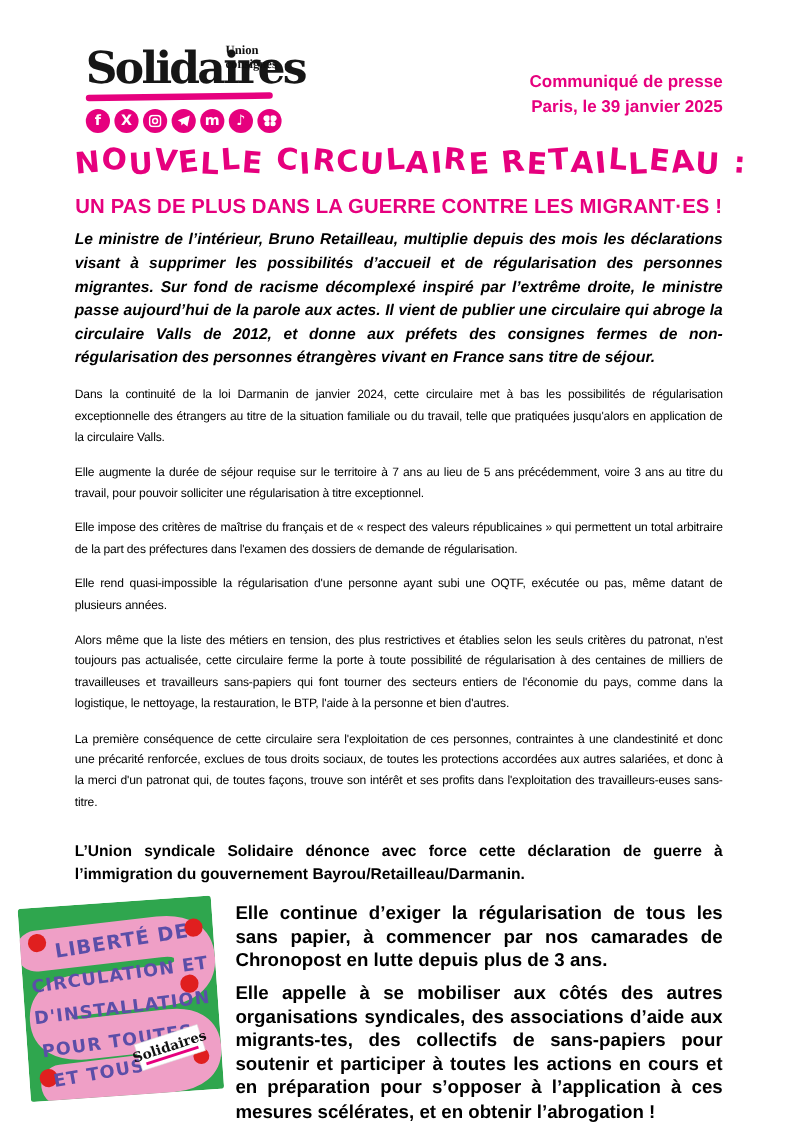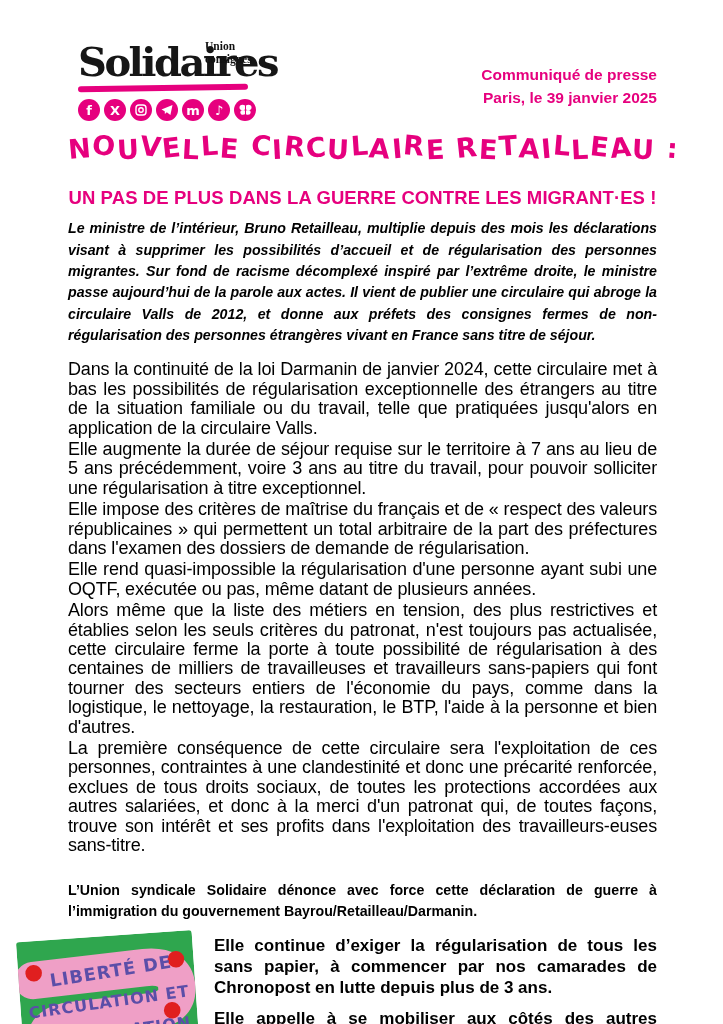"UN PAS DE PLUS DANS" .subtitle { margin-top: 23px -> 13px }
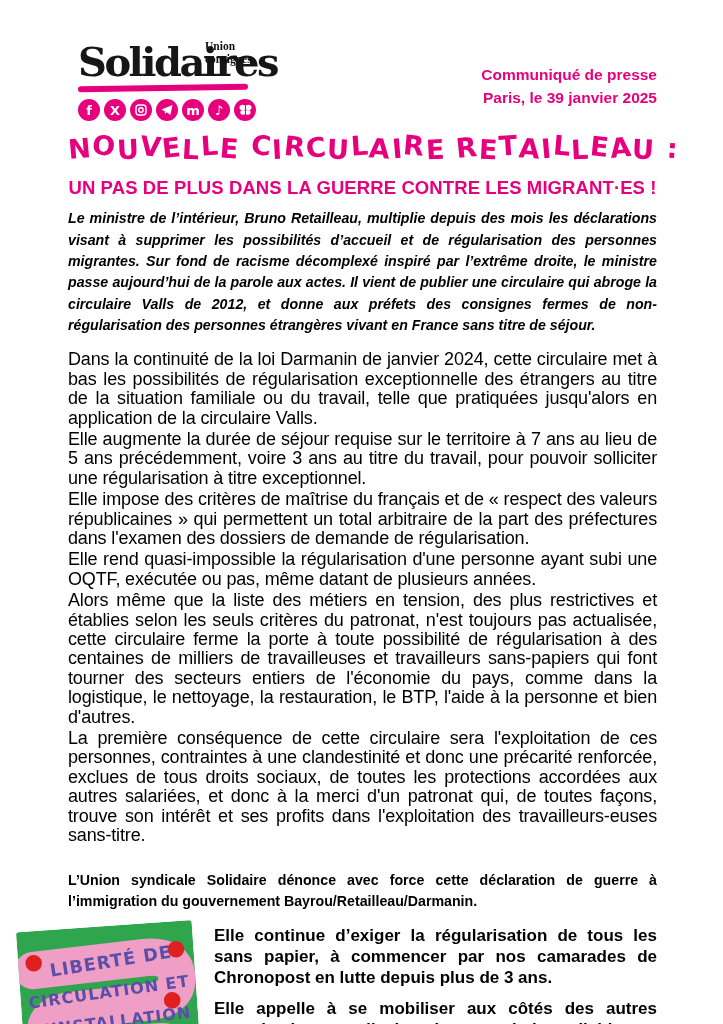"Dans la continuité de la" p.body { font-size: 18px -> 11px; margin: 2px 0 0 0 -> 12px 0 0 0 }
